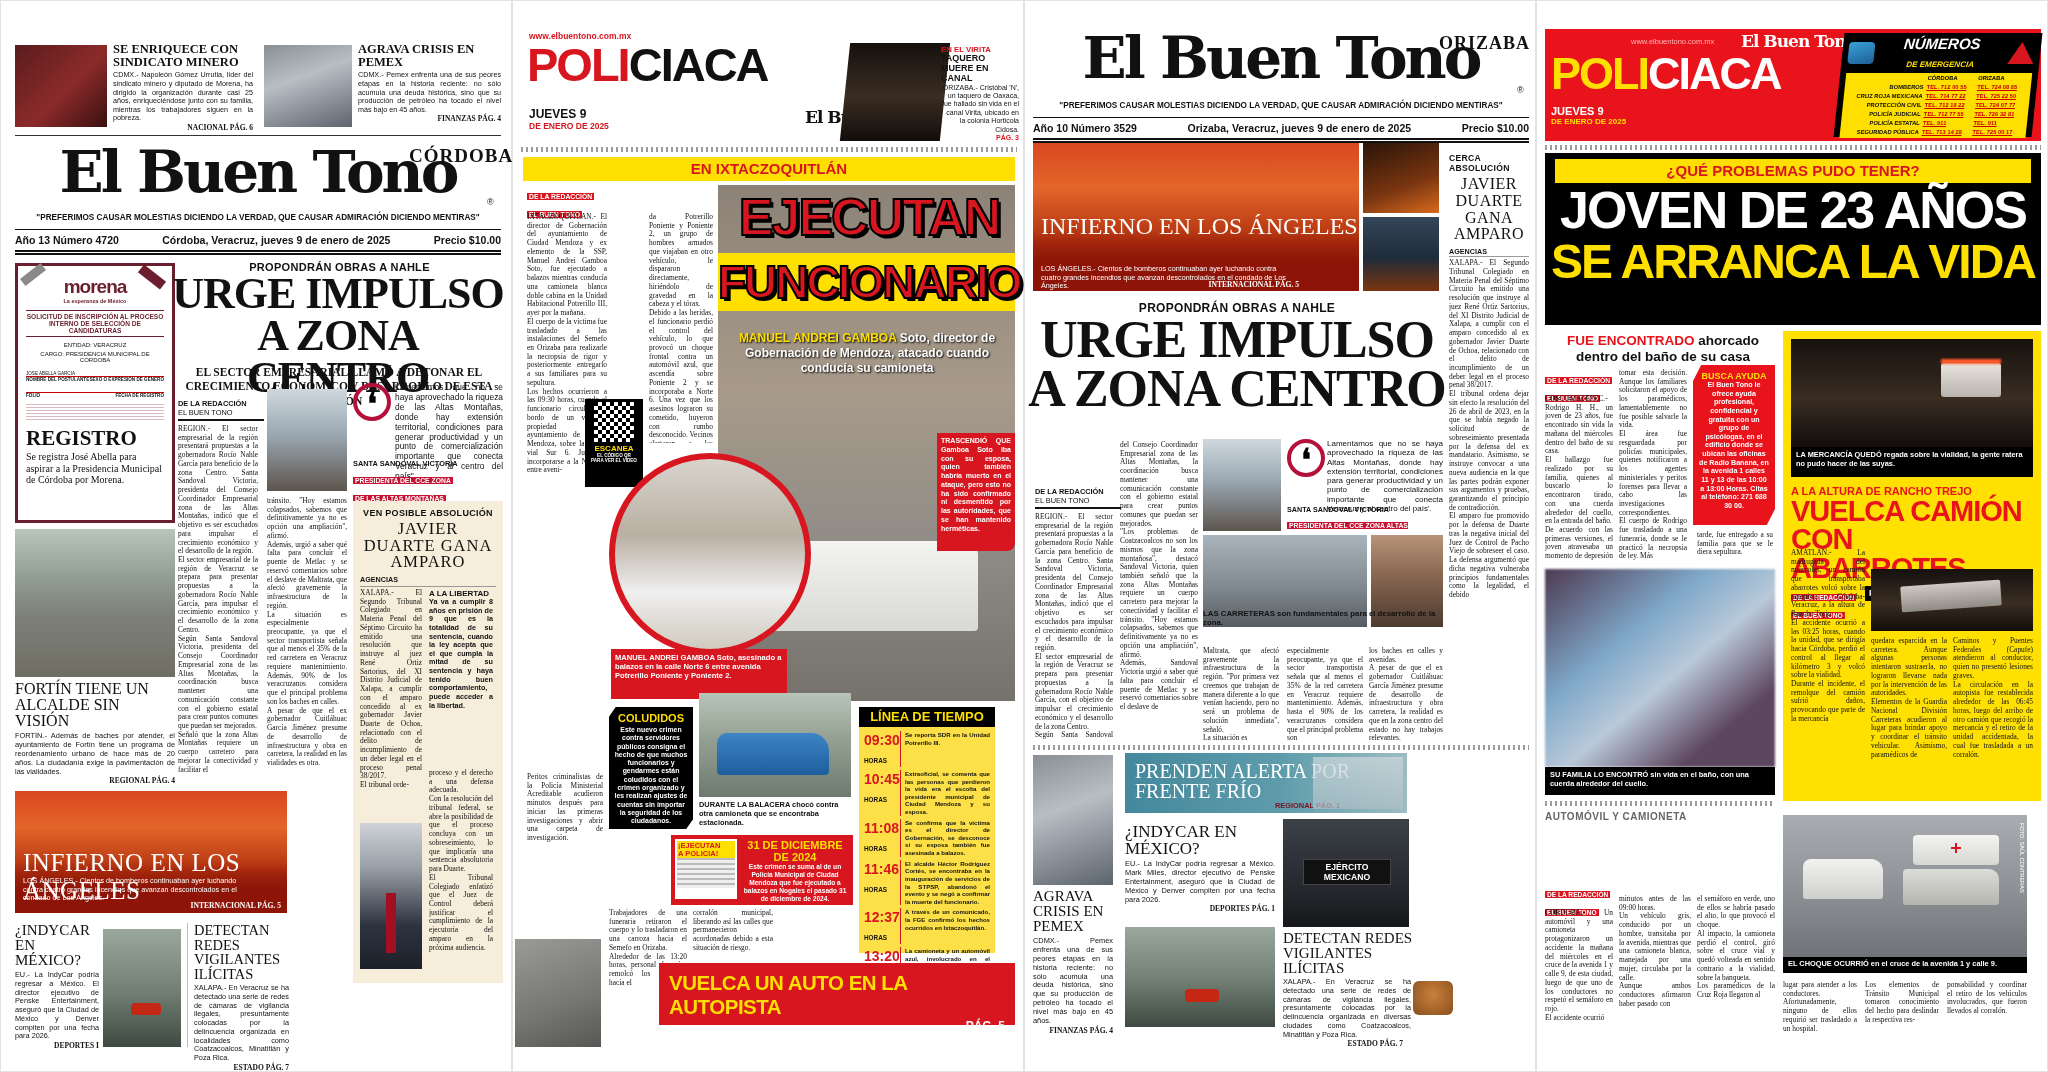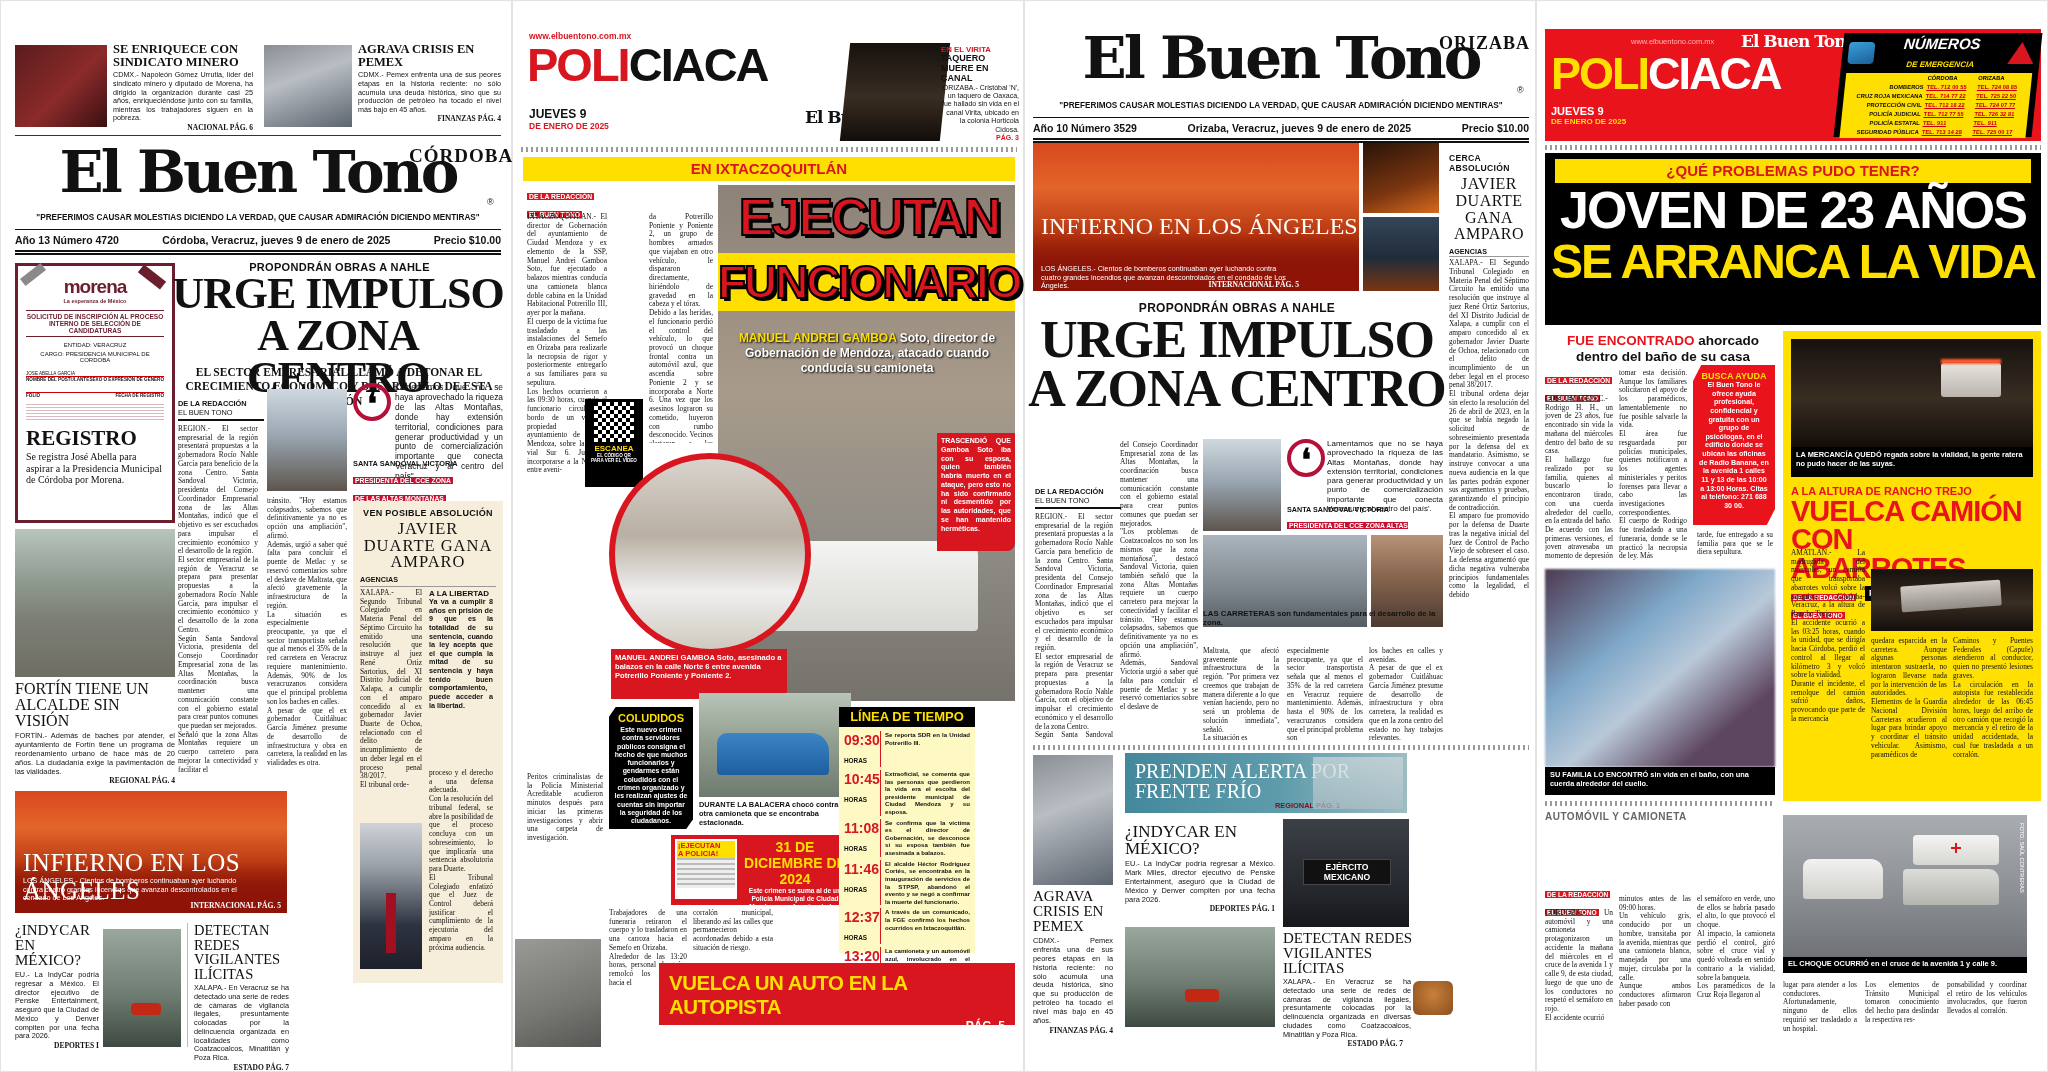"LÍNEA DE TIEMPO" div.abs { background: #fef9c3 -> #fde047; left: 326px -> 346px }
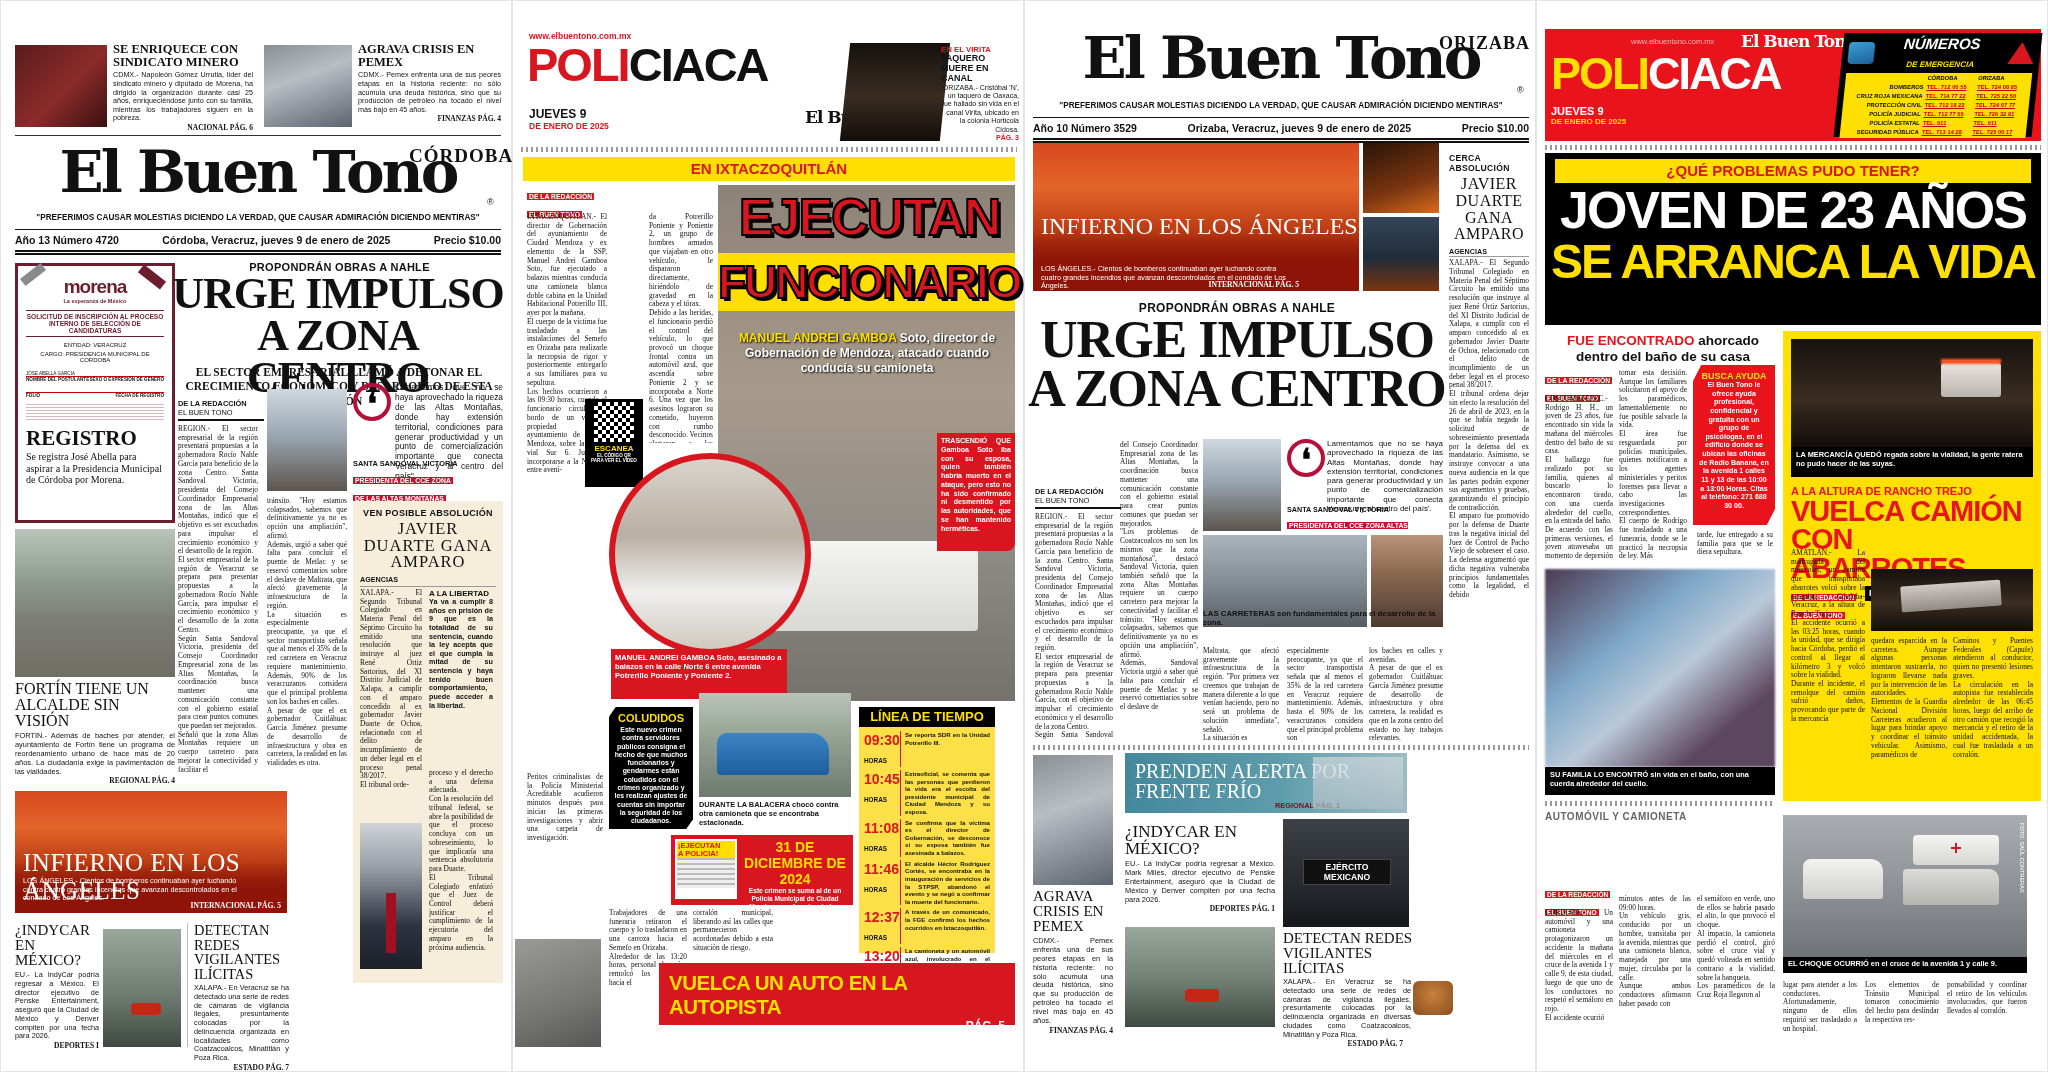"31 DE DICIEMBRE DE 2024" div.b { font-size: 14px -> 11px }
